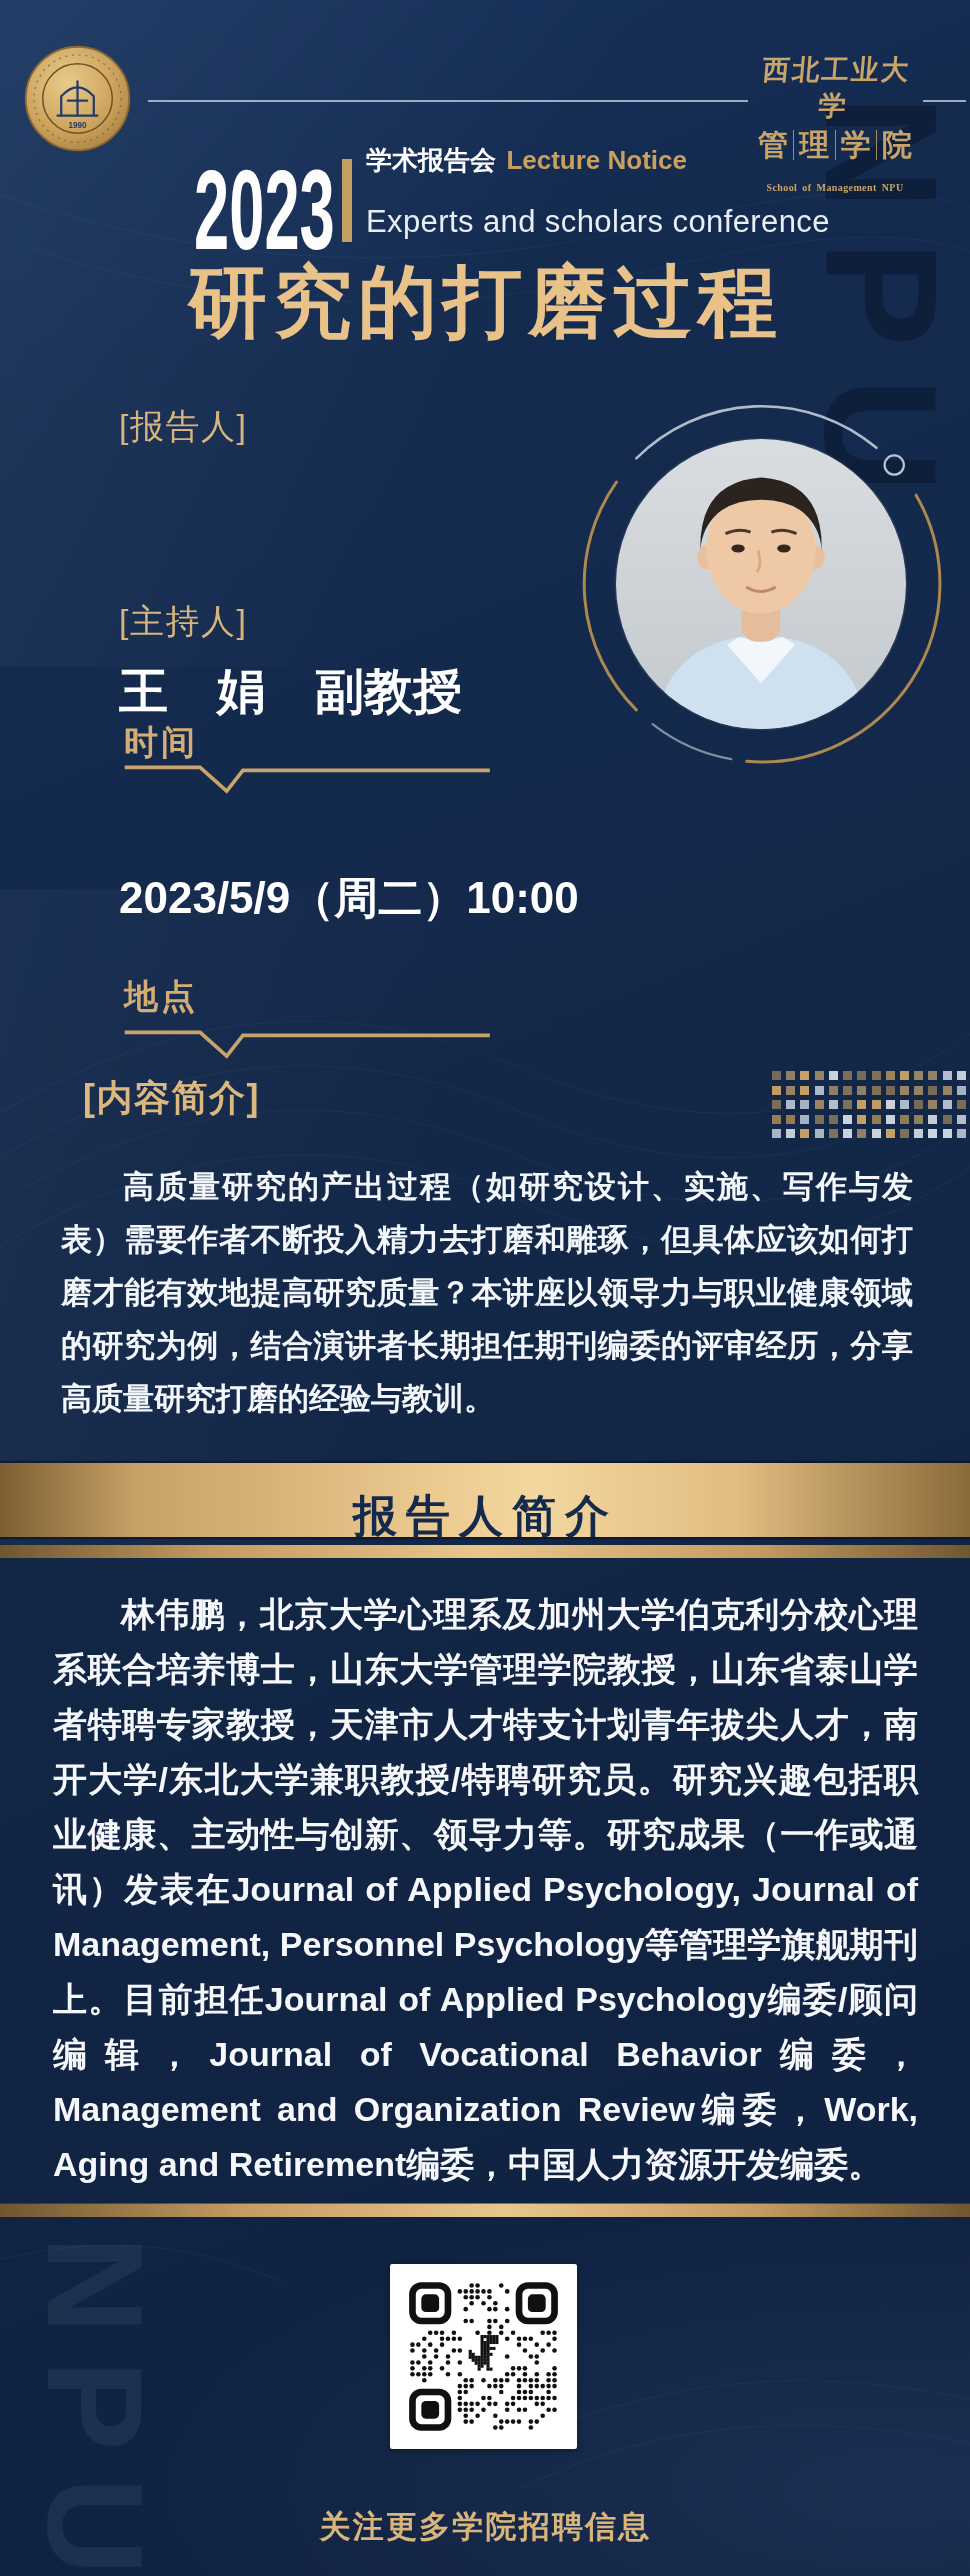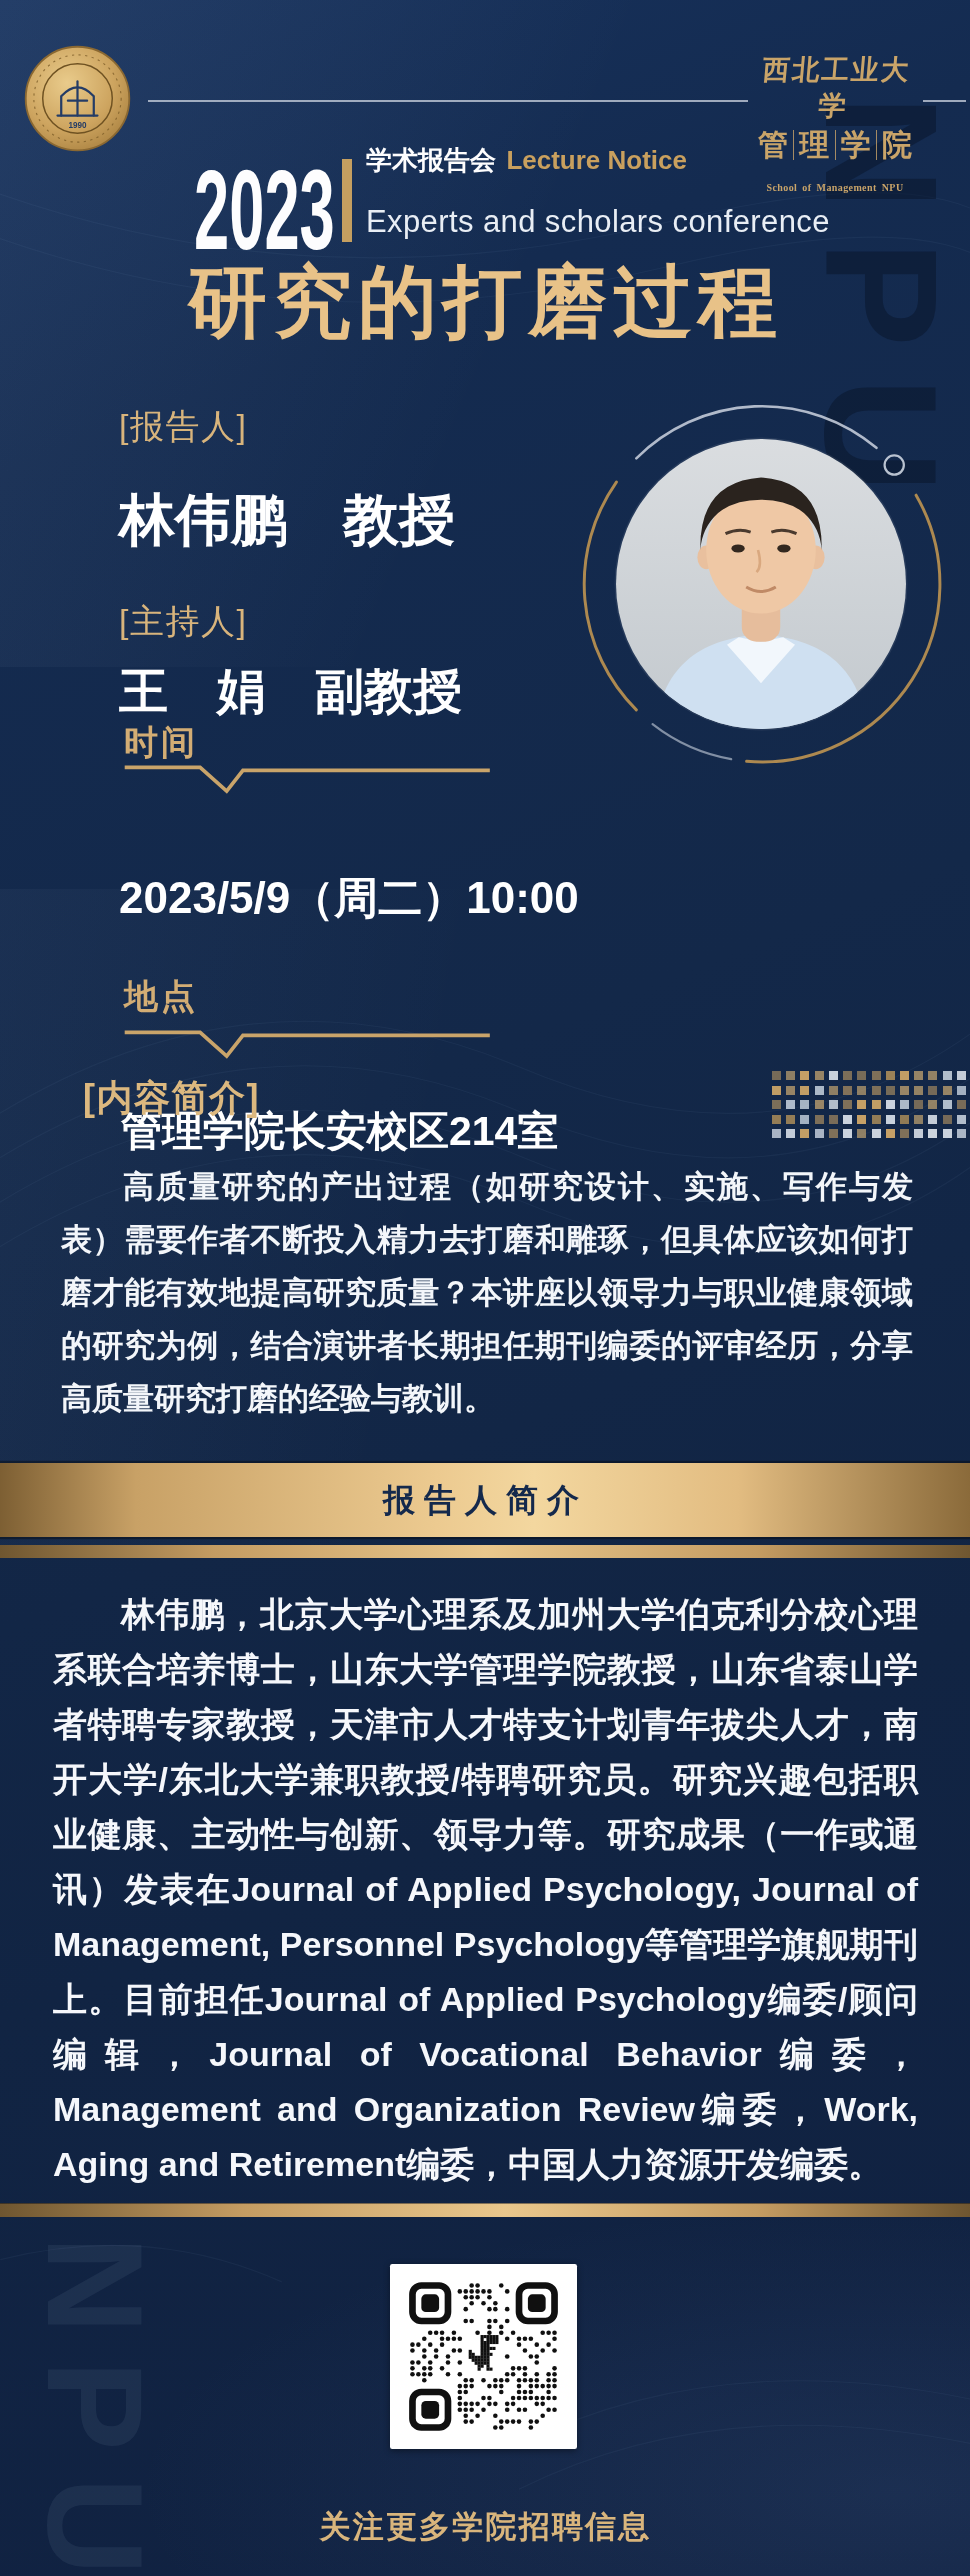"林伟鹏 教授" div.abs { html: <div>林伟鹏 教授</div> -> none }
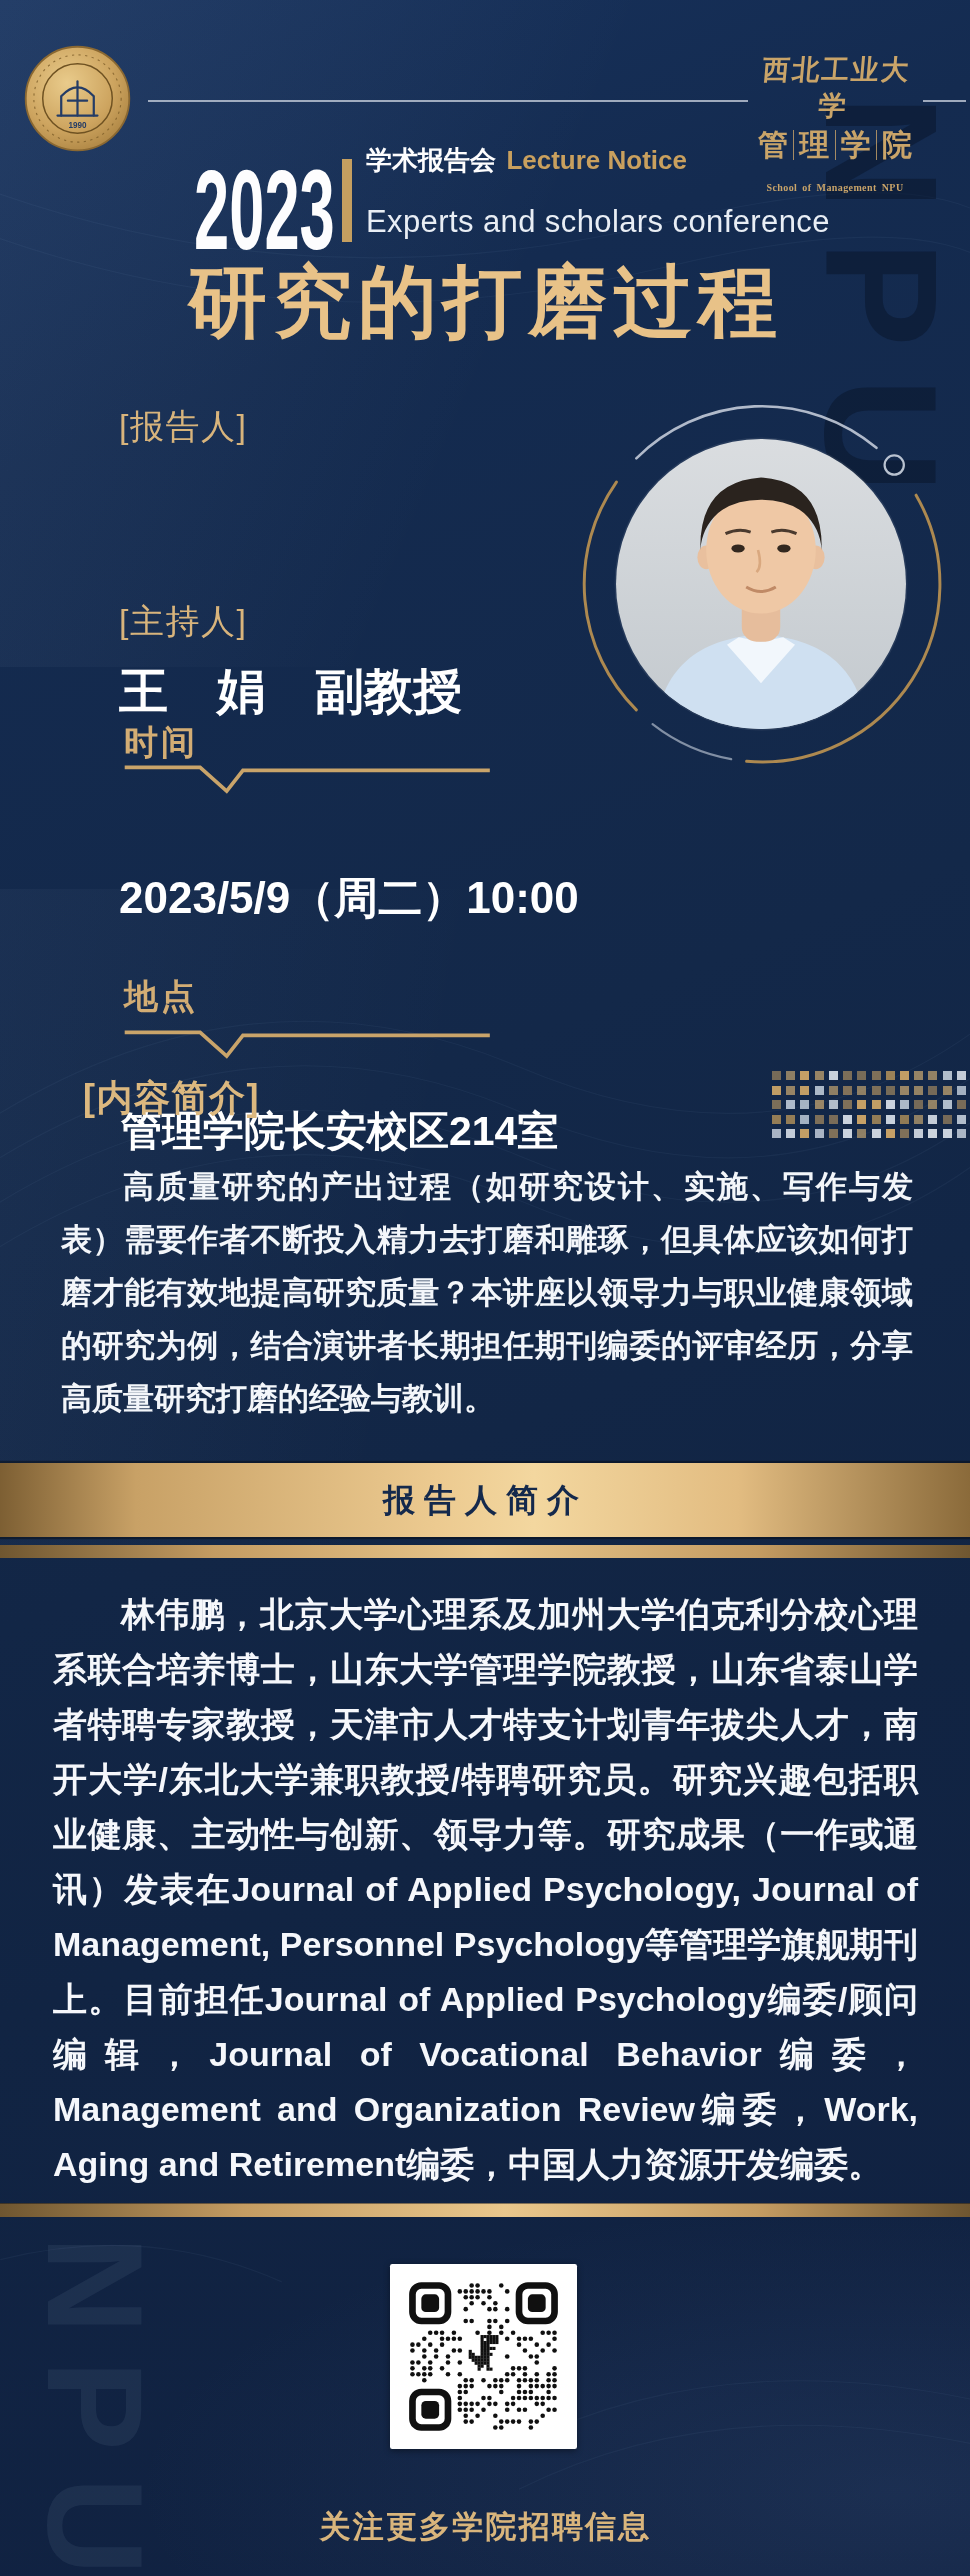"管理学院长安校区214室" div.abs { html: <div>管理学院长安校区214室</div> -> none }
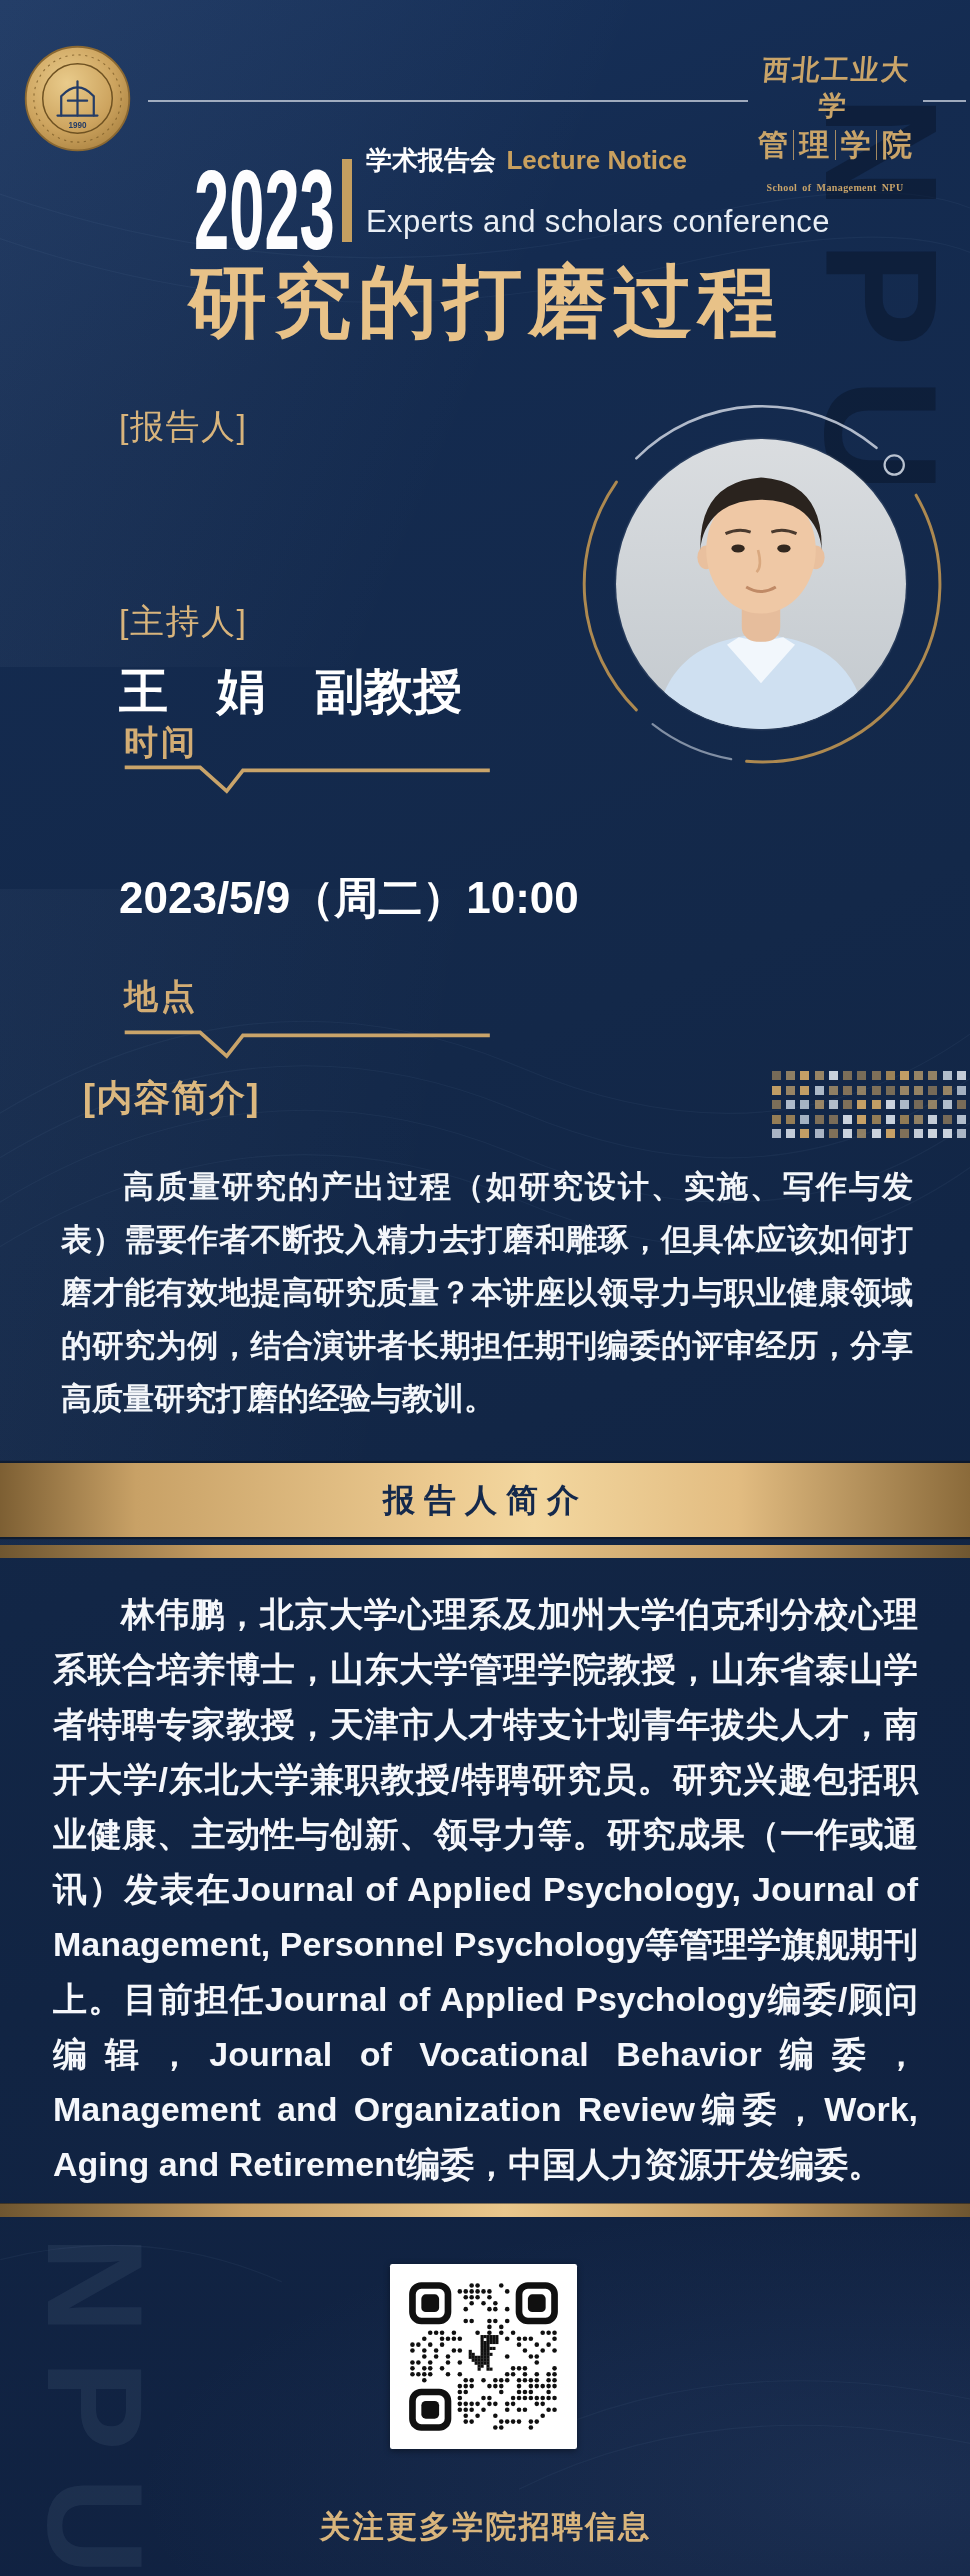"报告人简介" .banner .txt { font-size: 32px -> 44px; margin-top: none -> 16px }
